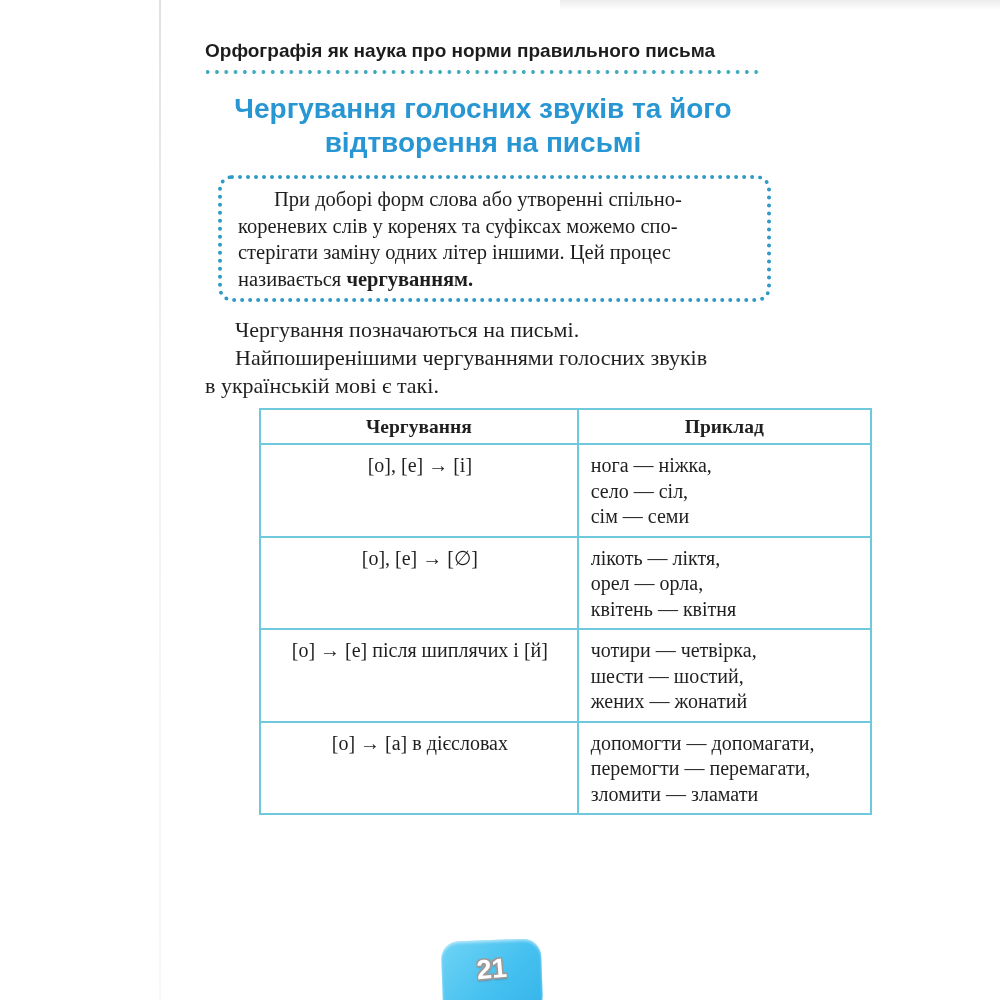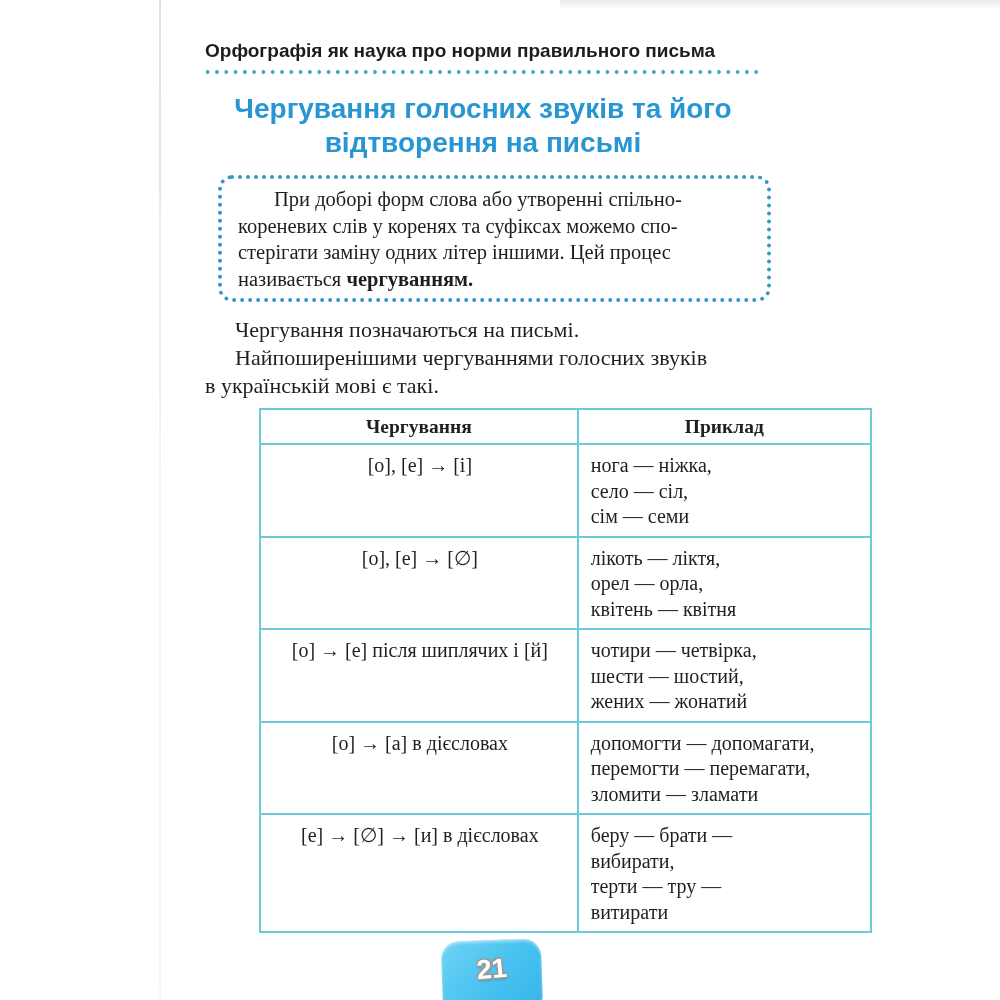"[е] → [∅] → [и]" tr { html: <tr> <td>[е] → [∅] → [и] в дієсловах</td> <td> <div>беру — брати —</div> <div>вибирати,</div> <div>терти — тру —</div> <div>витирати</div> </td> </tr> -> none }
